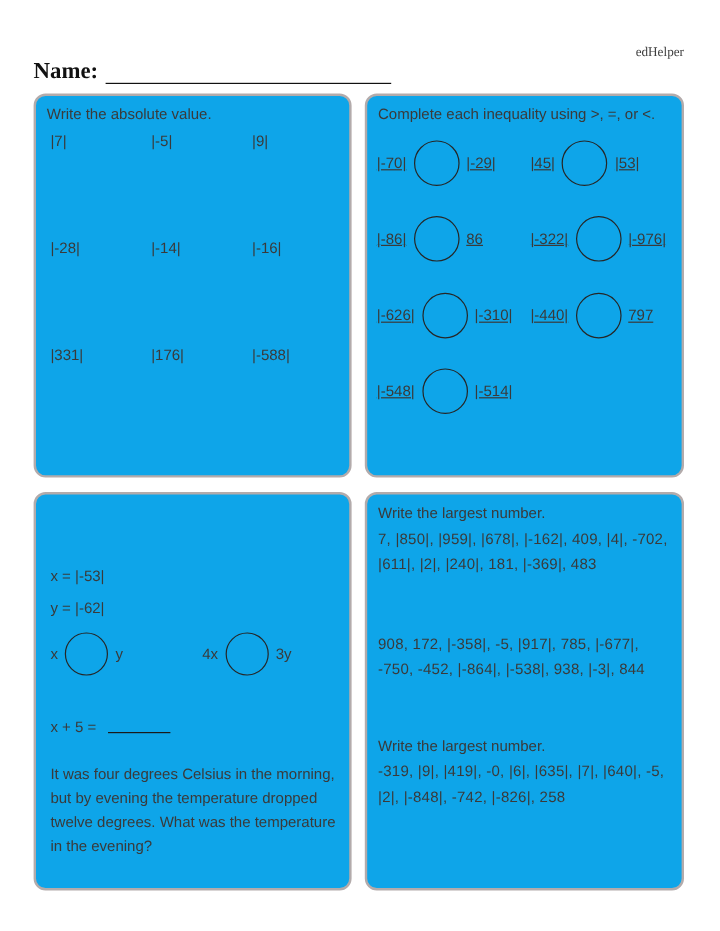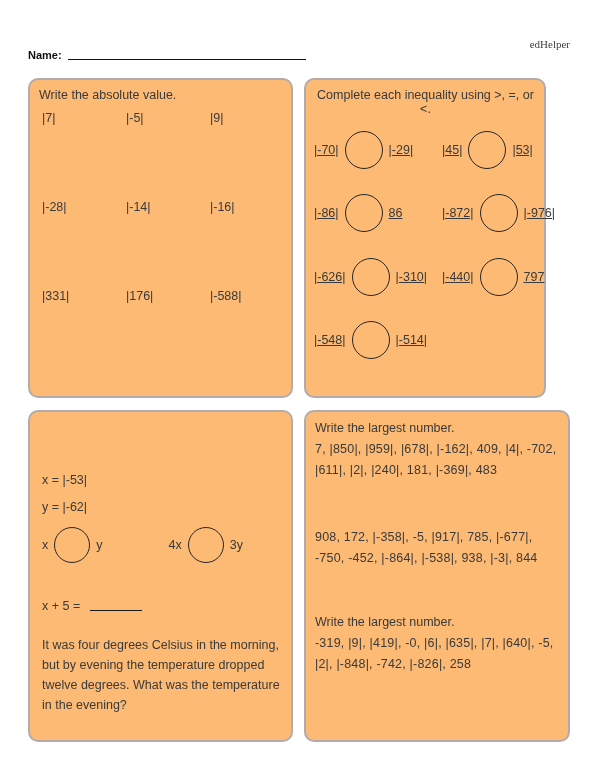"Name:" .name-row { font-family: Liberation Sans, sans-serif -> Liberation Serif, serif; font-size: 11px -> 19px }
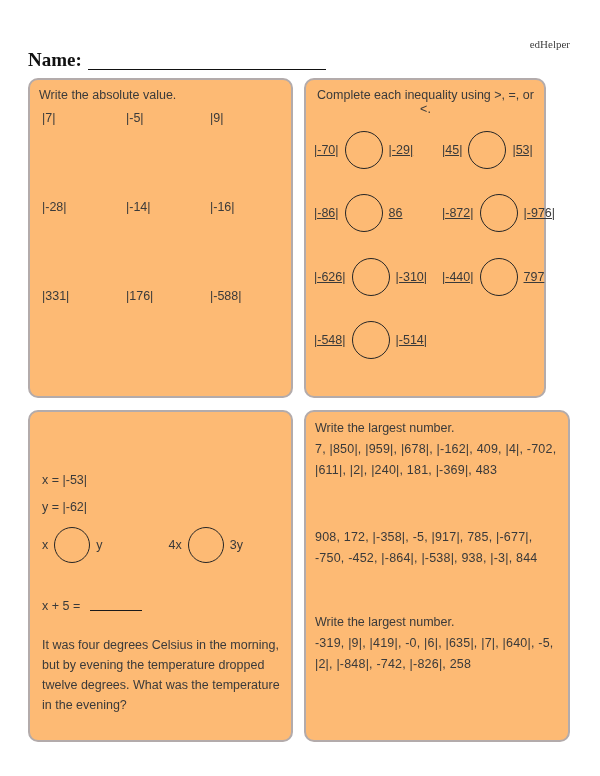"Write the absolute value." .wbox { background: #fdba74 -> #0ea5e9 }
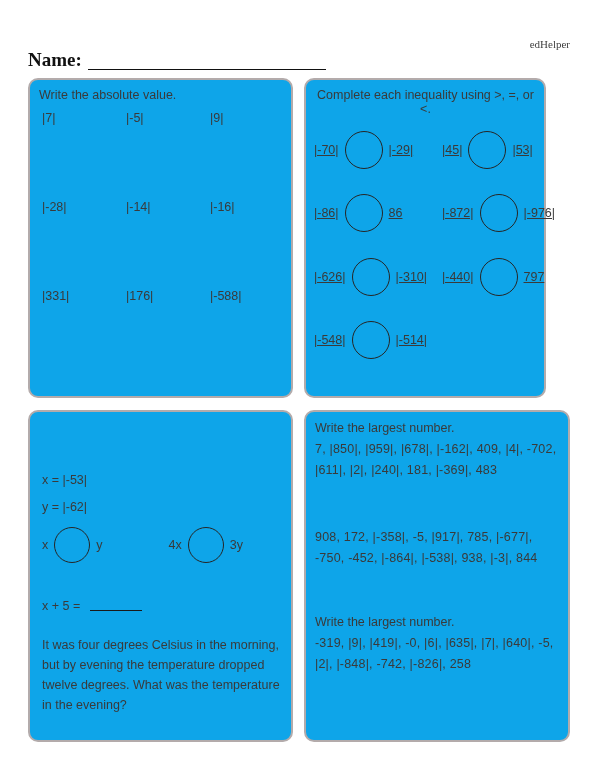"Complete each inequality using >," #box-ineq { text-align: center -> none; width: 242px -> 266px }
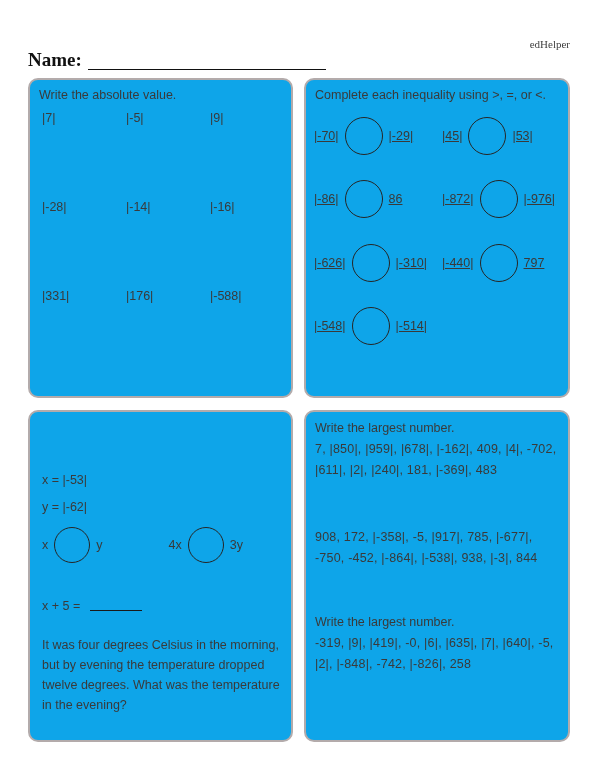"|-872|" span { text: -872 -> -322 }
